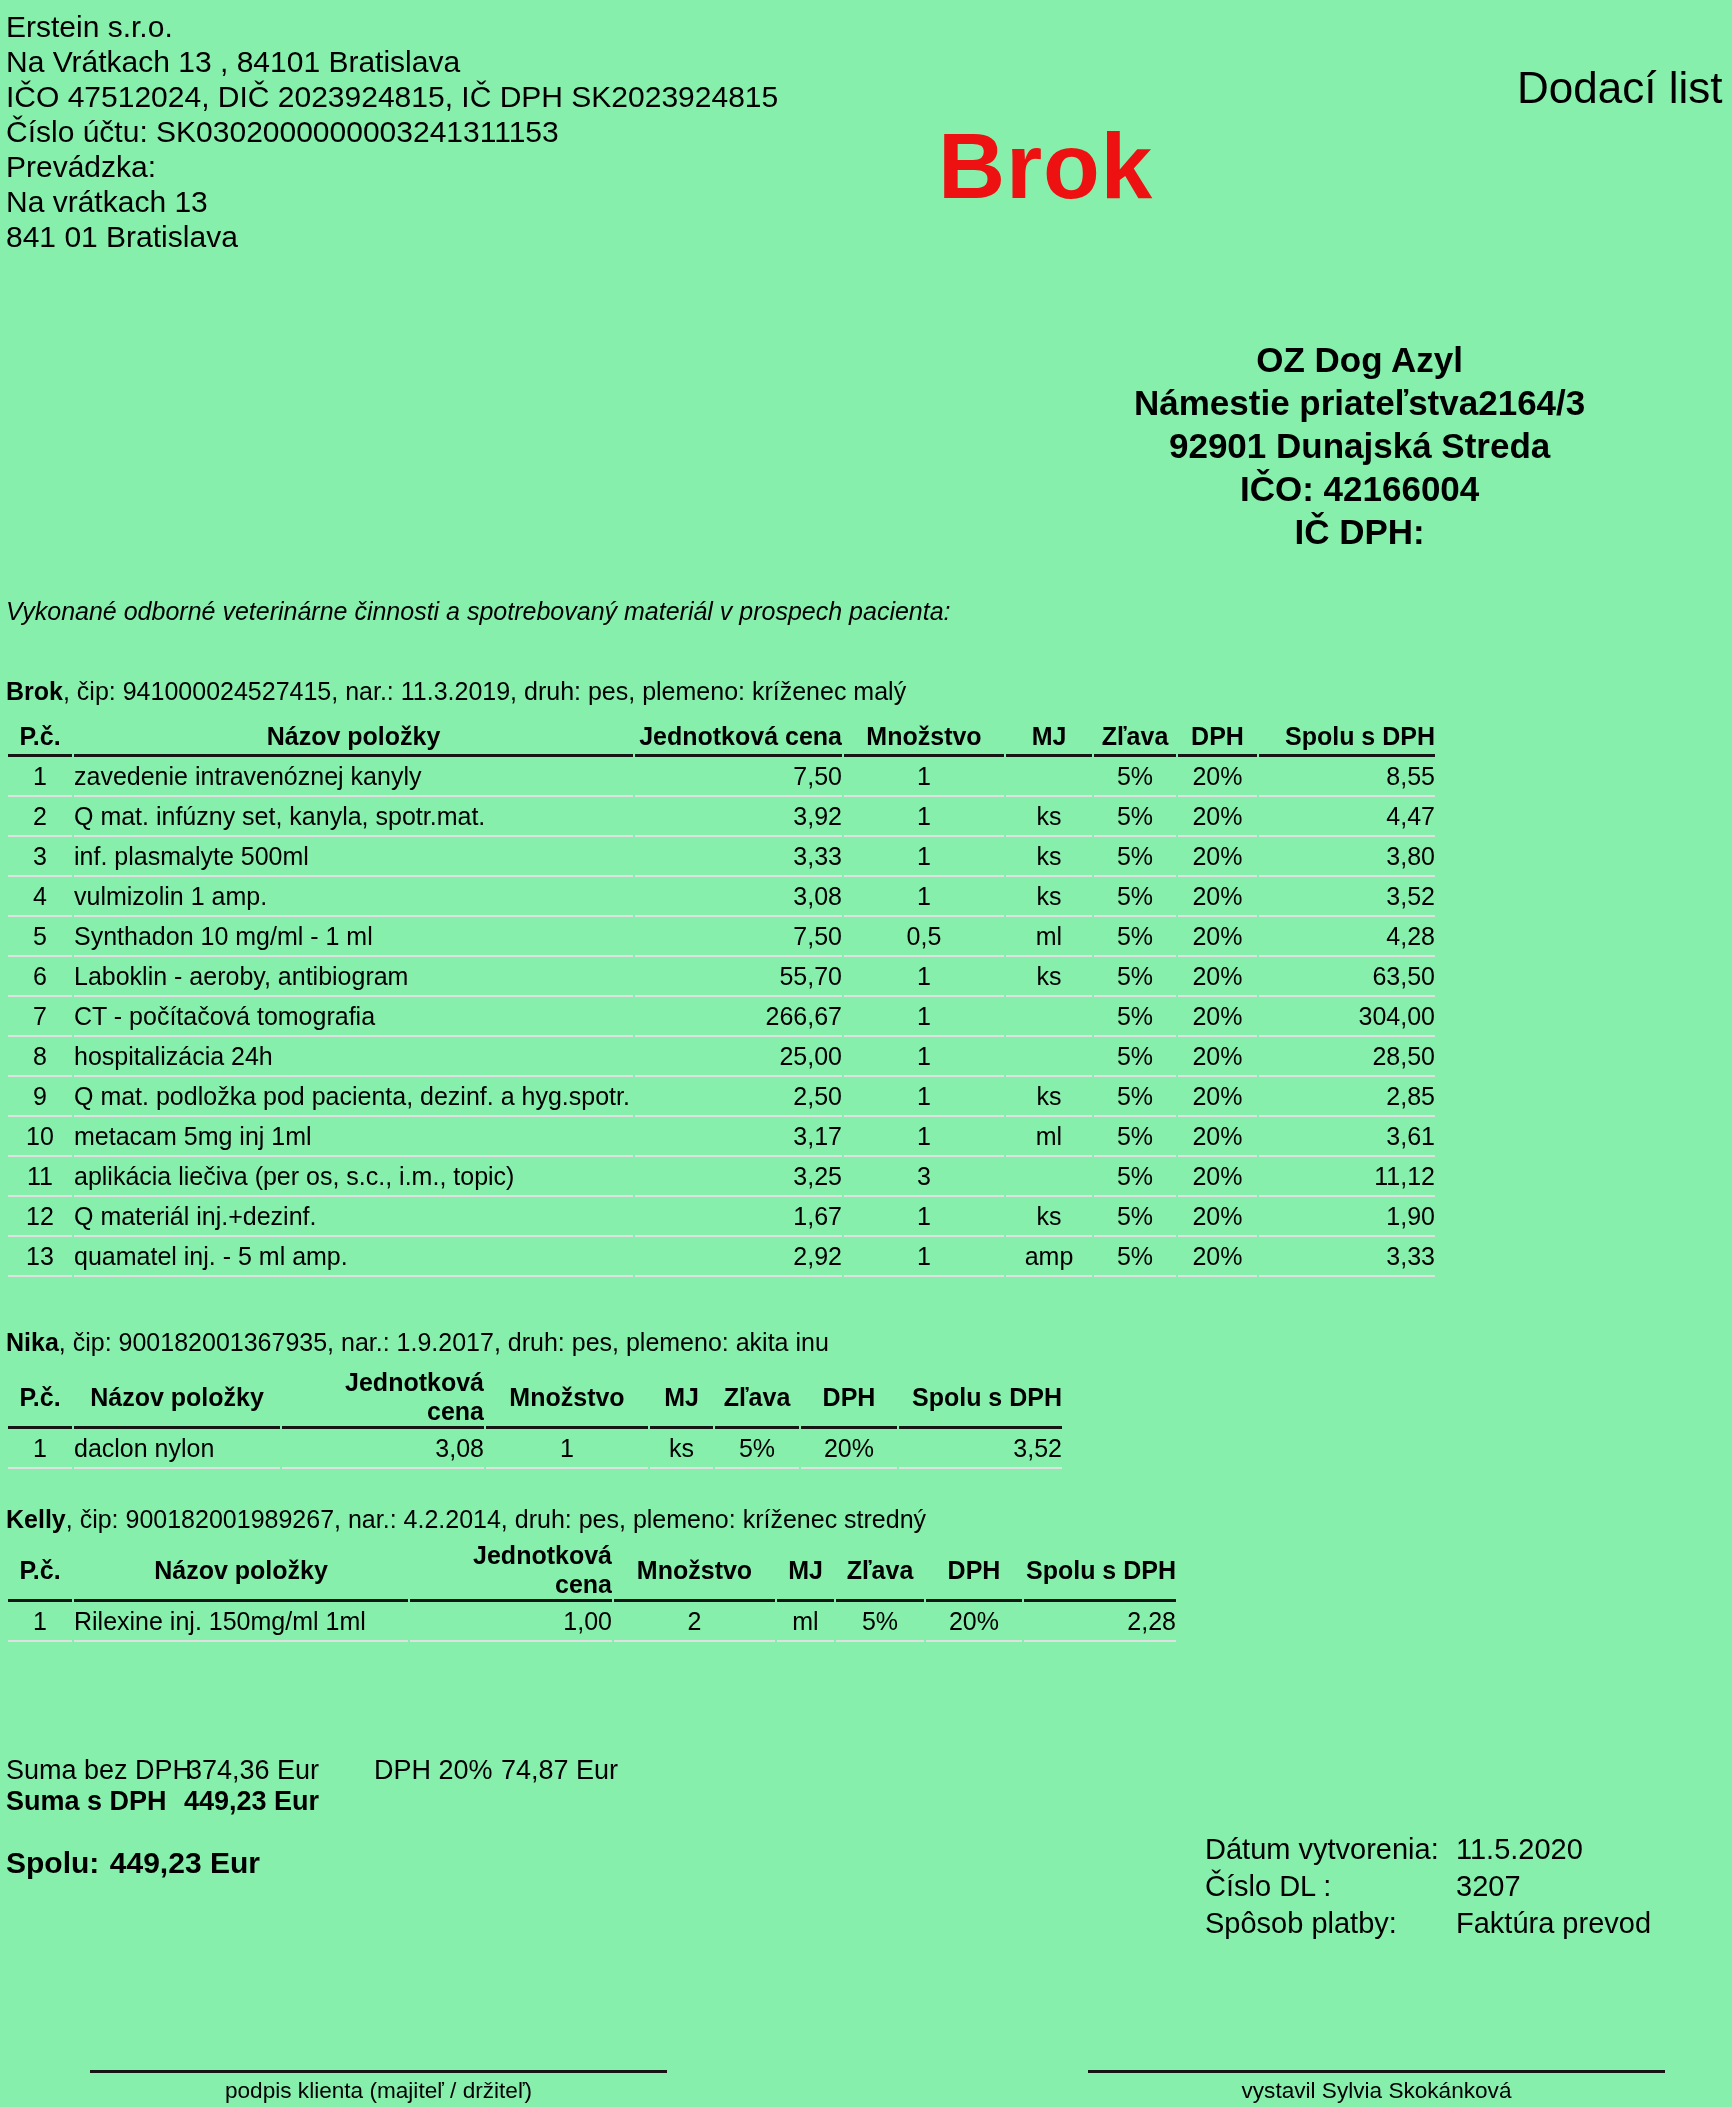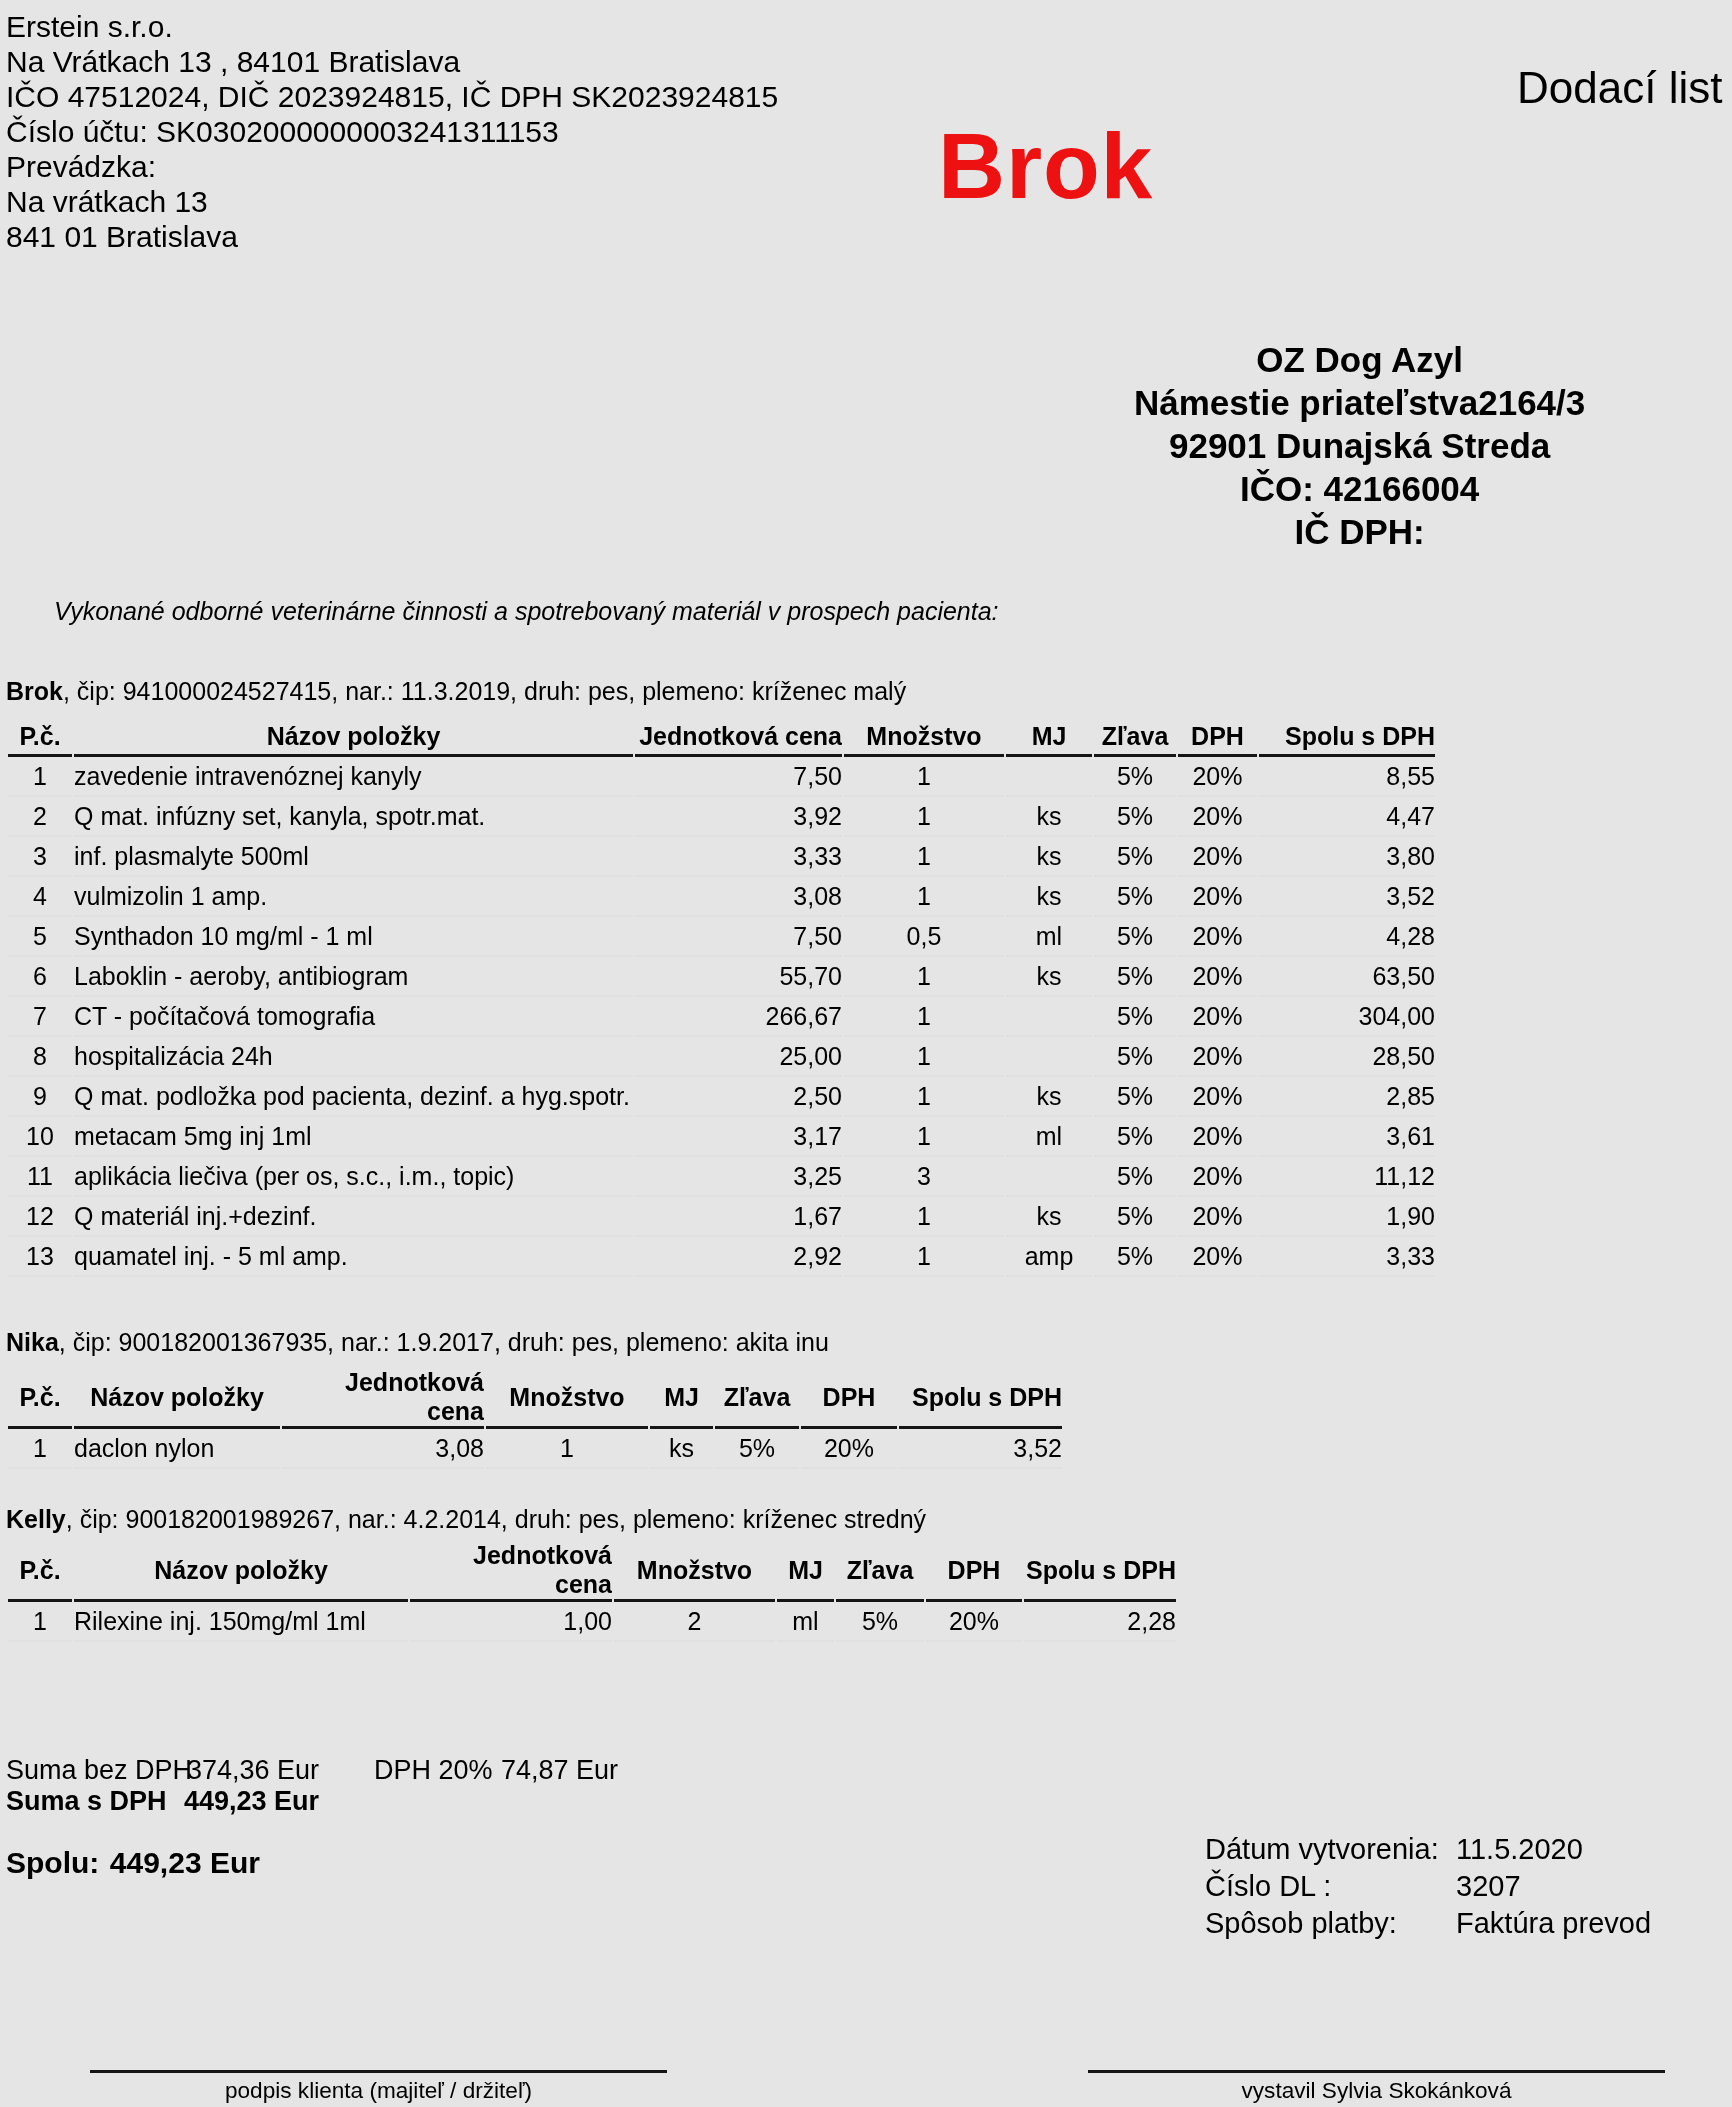"Erstein s.r.o." .page { background: #e5e5e5 -> #86efac }
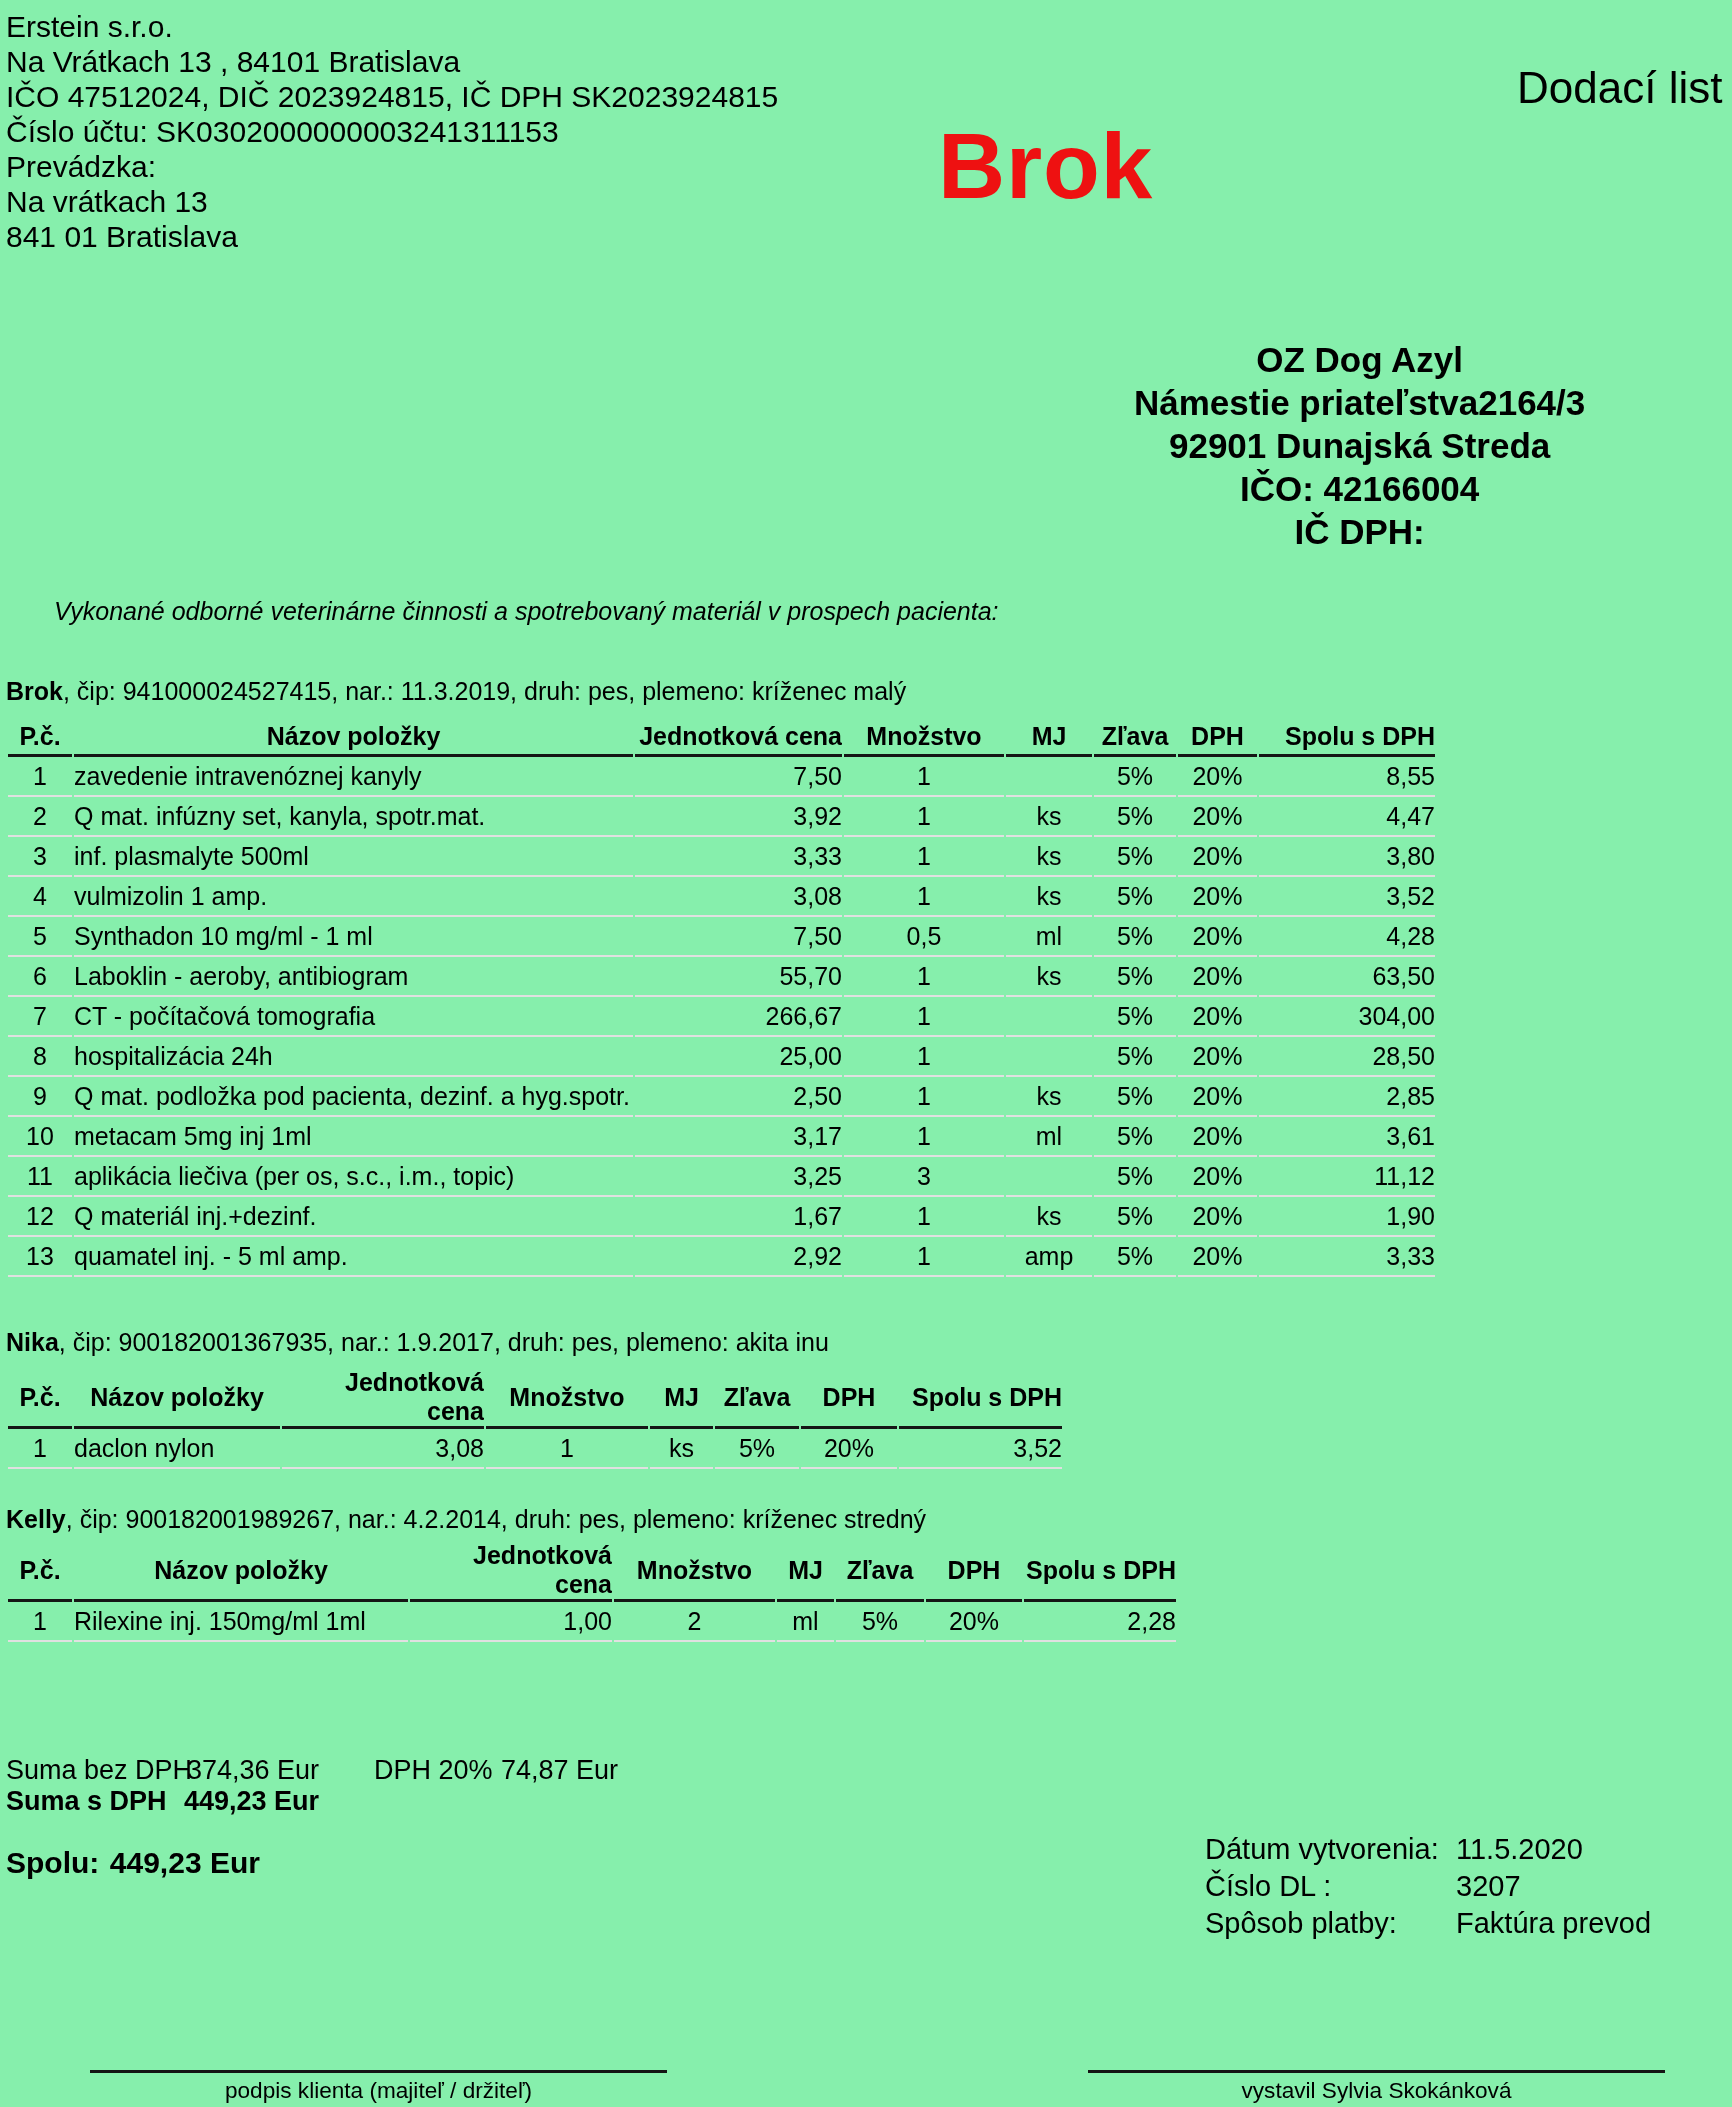"Vykonané odborné veterinárne činnosti a" .intro { margin-left: 48px -> none }
